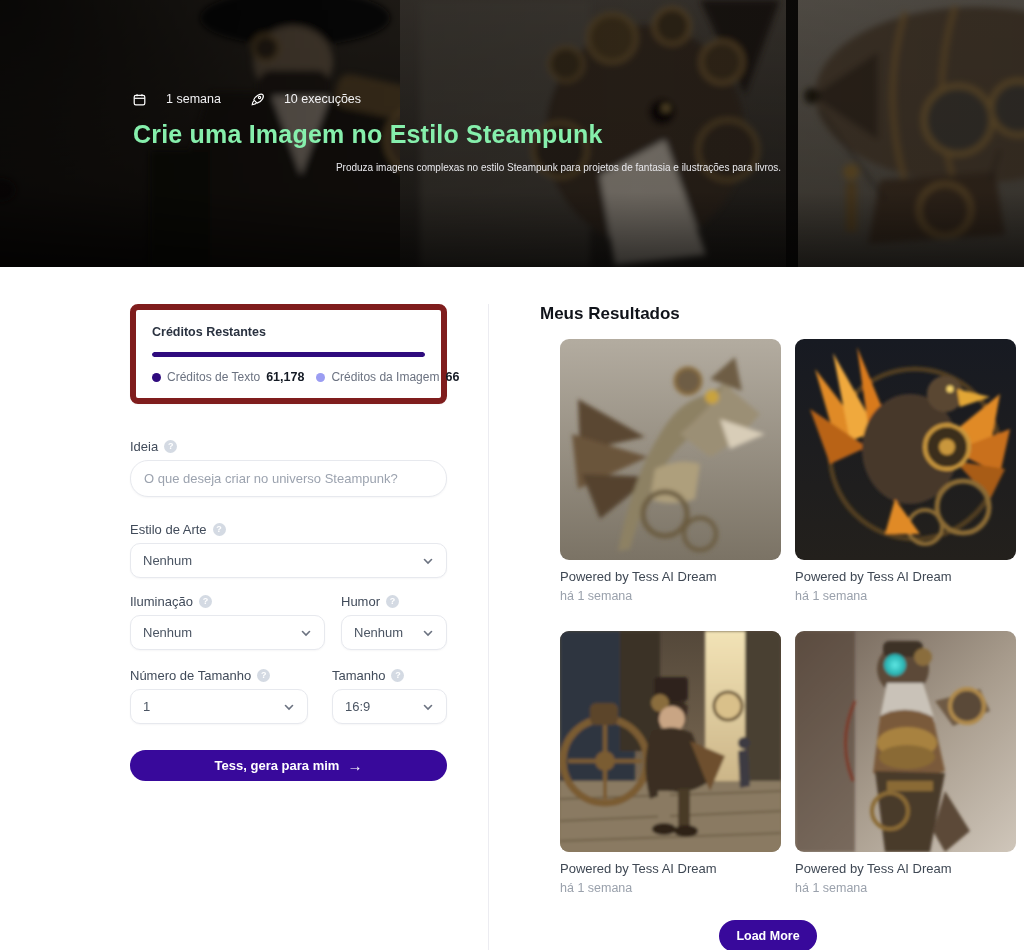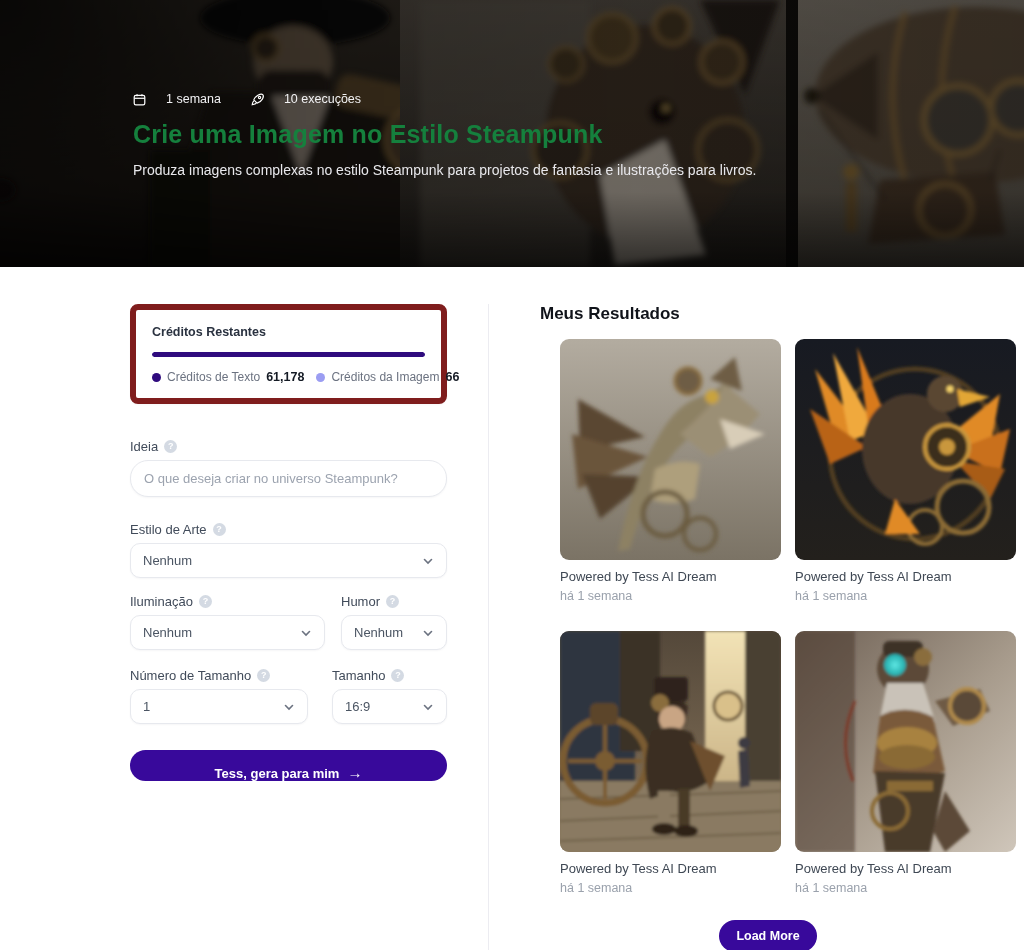"Crie uma Imagem no Estilo" .hero-title { color: #15803d -> #86efac }
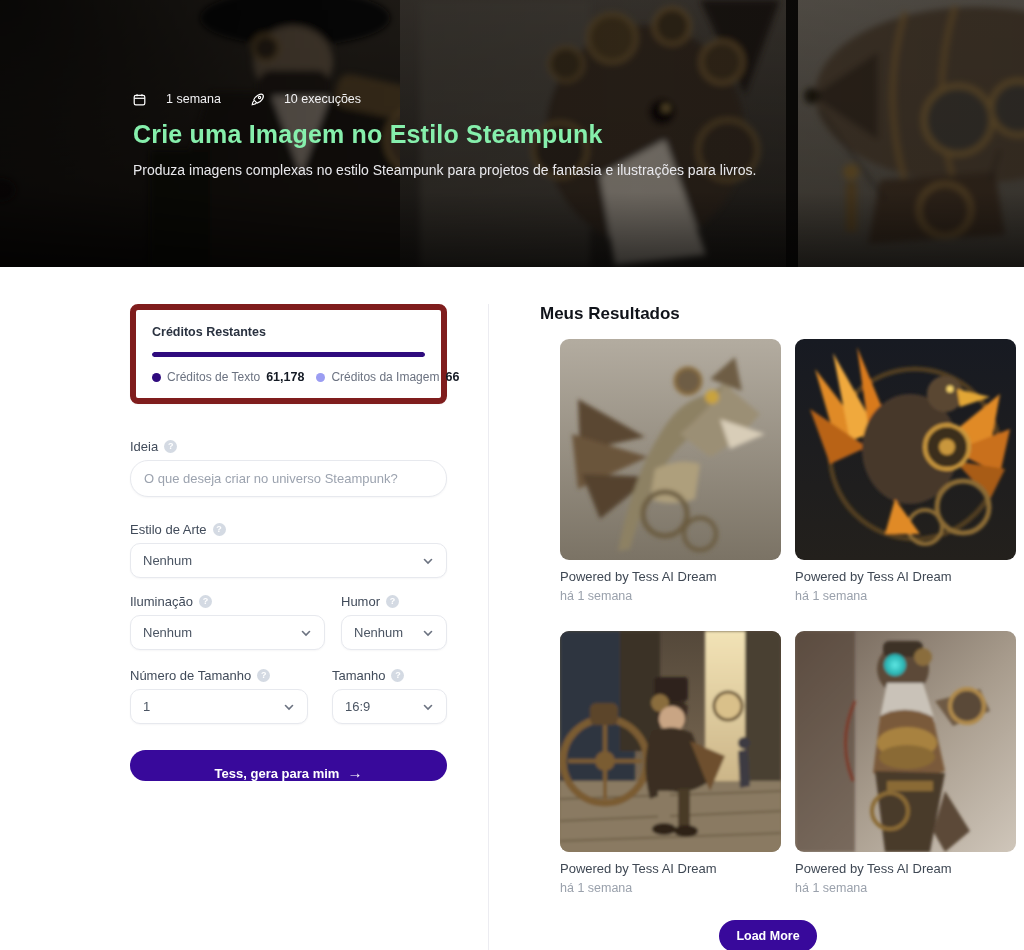"Produza imagens complexas no estilo" .hero-sub { font-size: 14px -> 10px; text-align: none -> center }
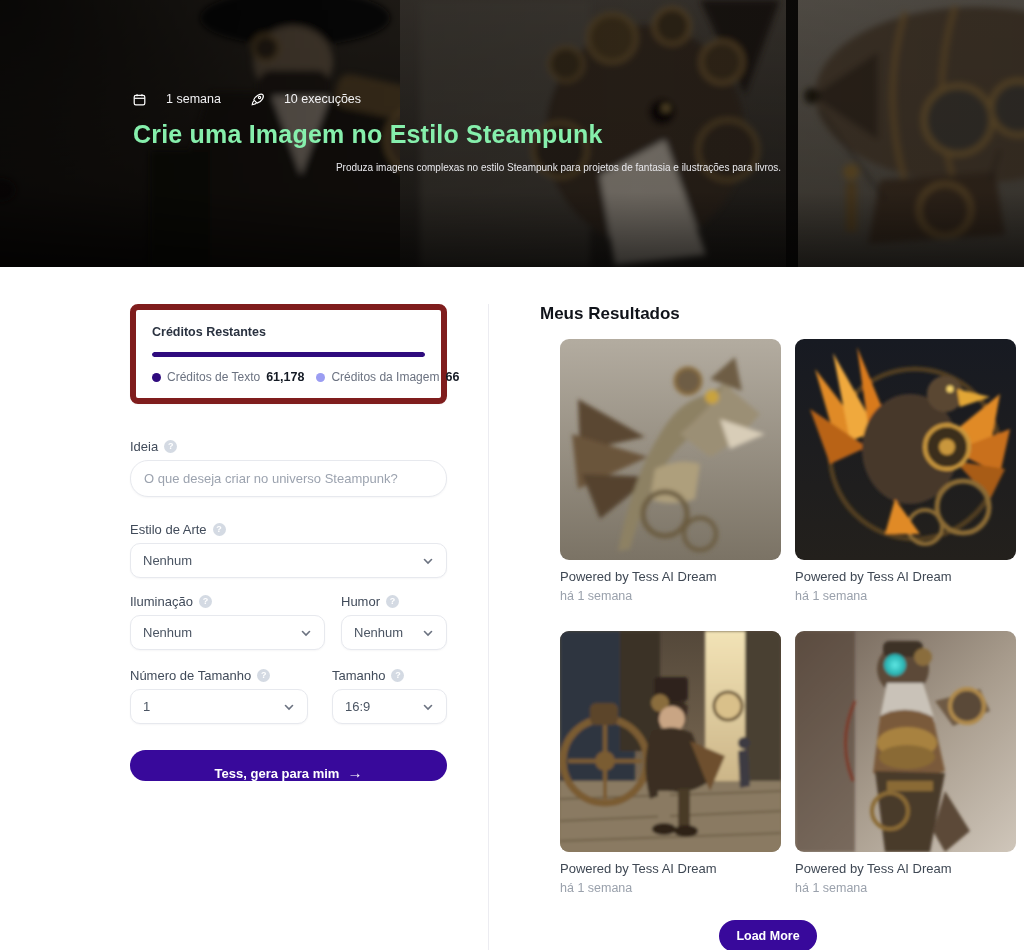"Tess, gera para mim" .submit-btn { align-items: flex-end -> center }
